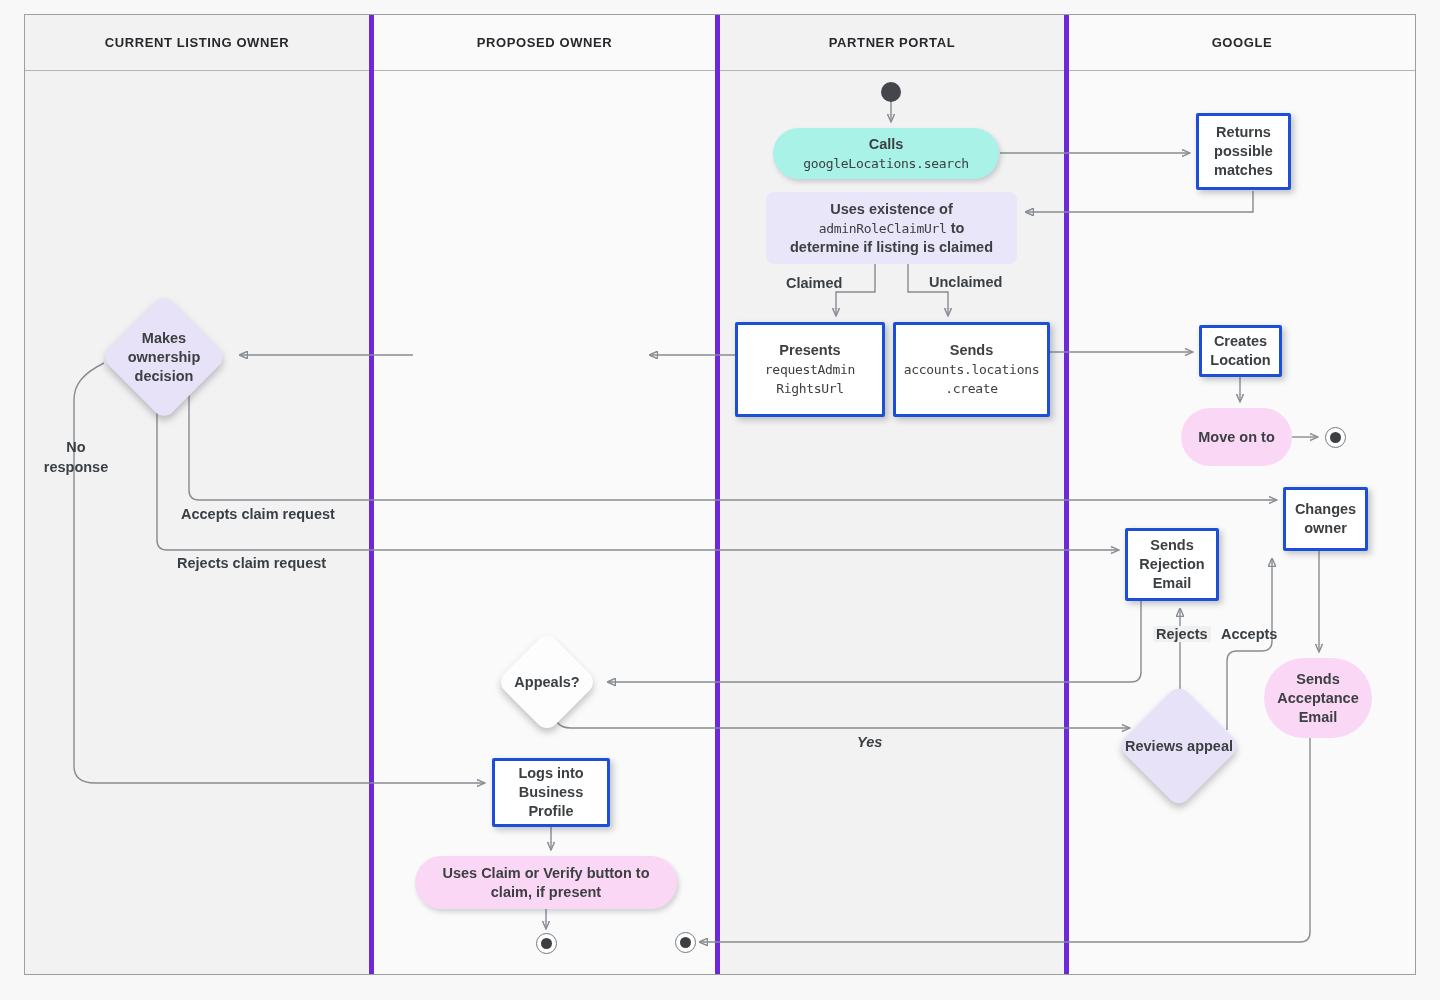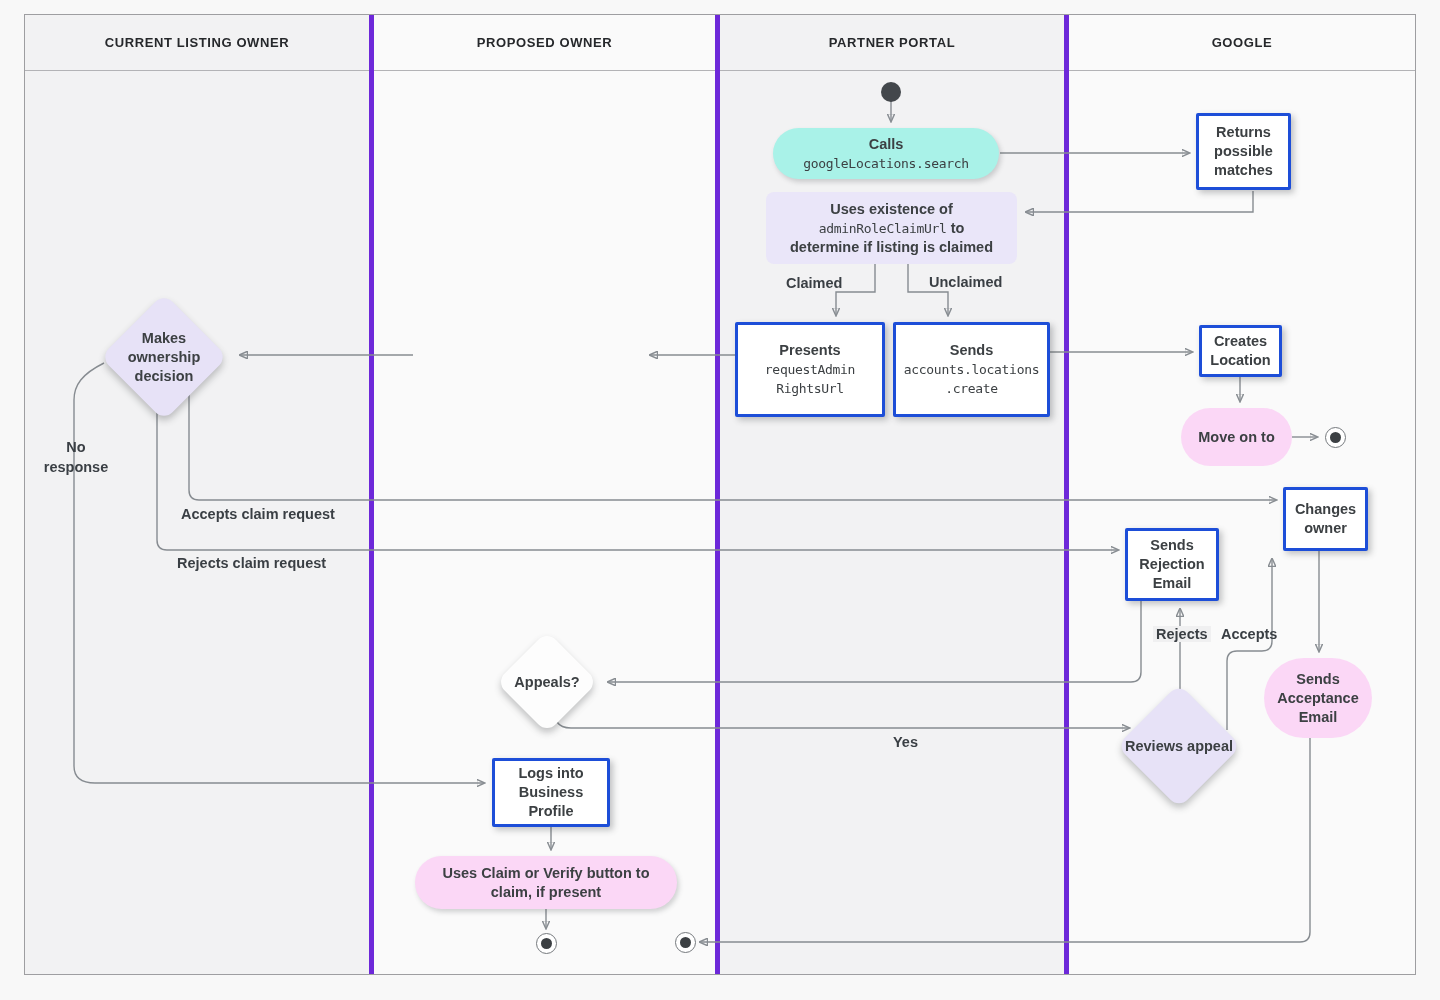"Yes" div.elabel { font-style: none -> italic; left: 893px -> 857px }
